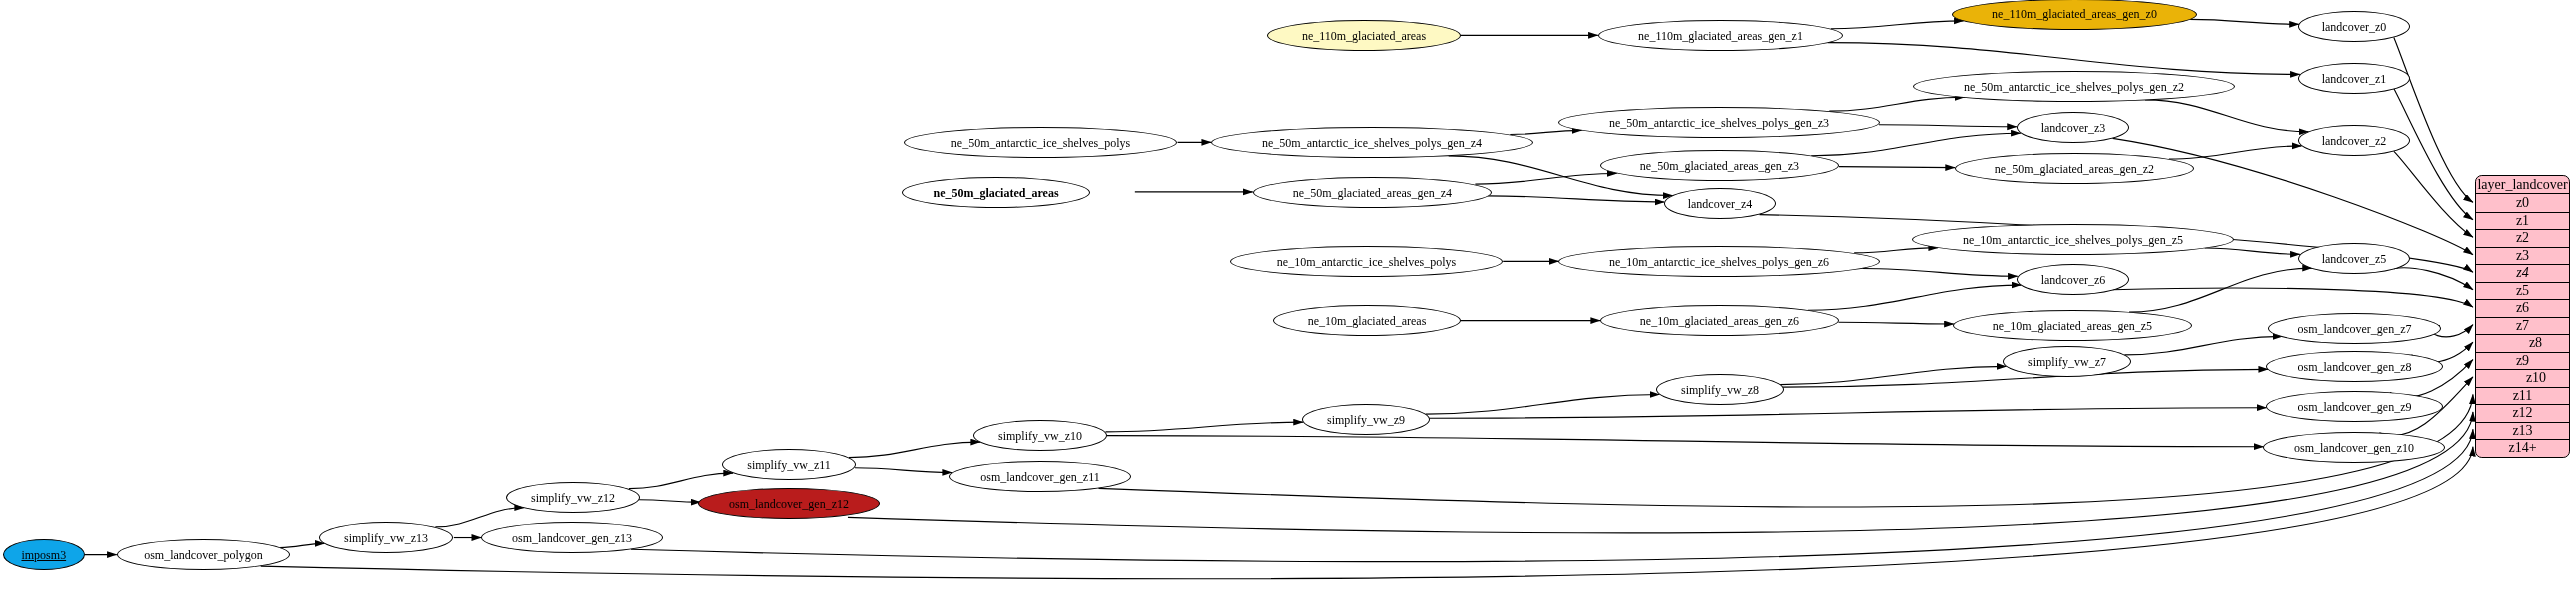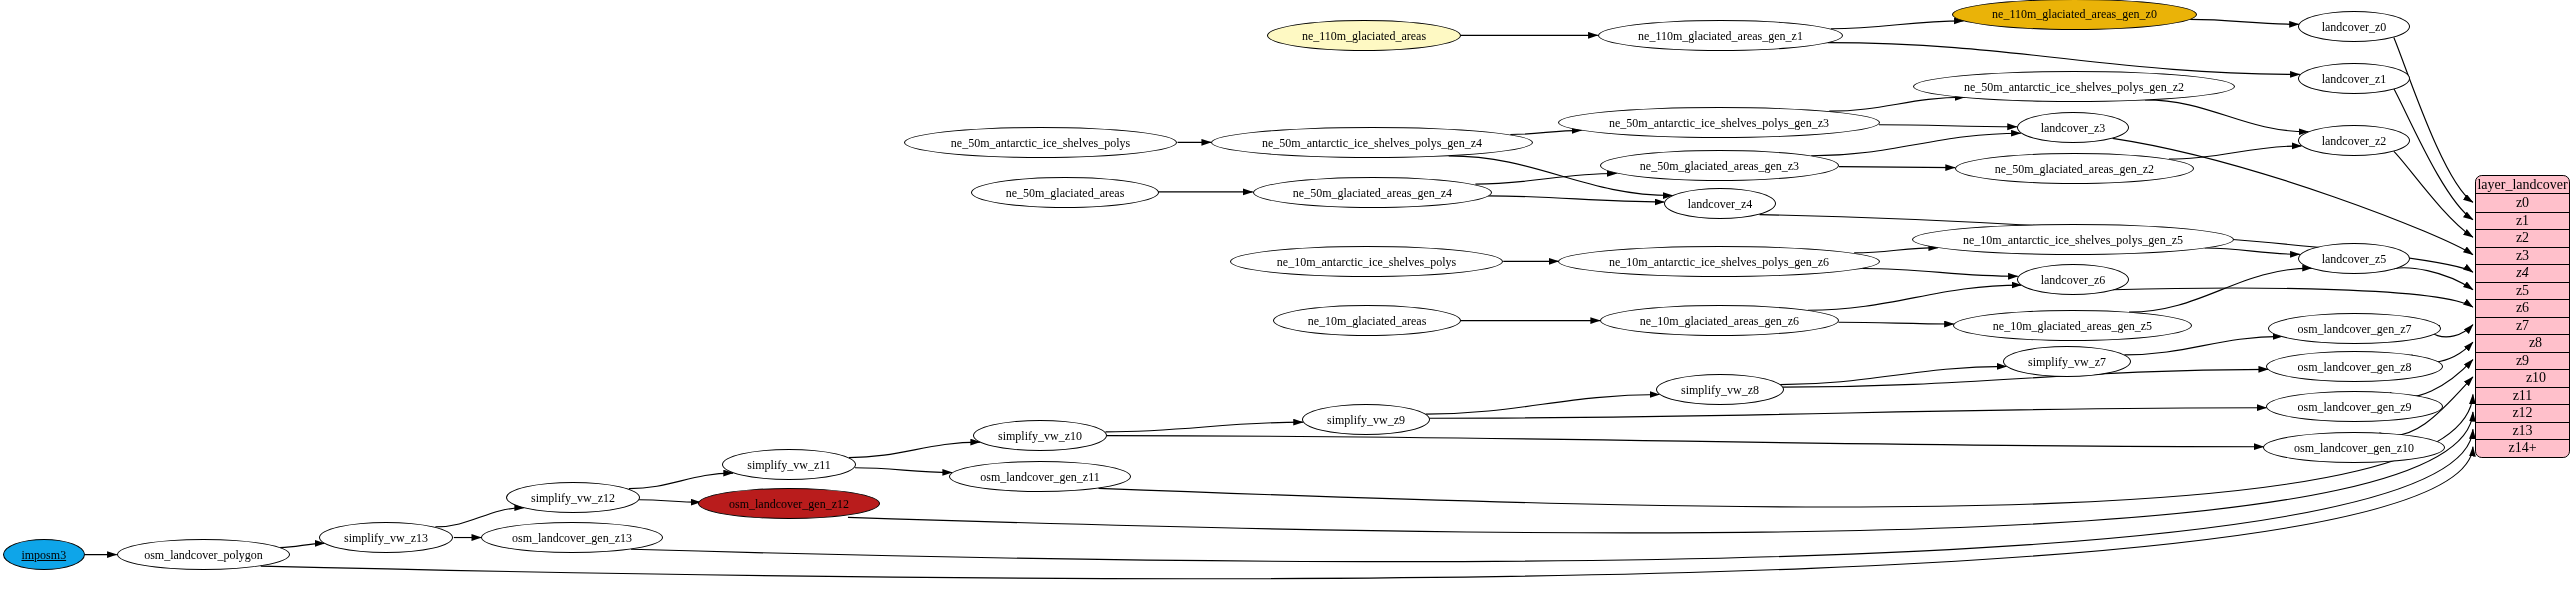"ne_50m_glaciated_areas" div.node { font-weight: none -> bold; left: 971px -> 902px }
